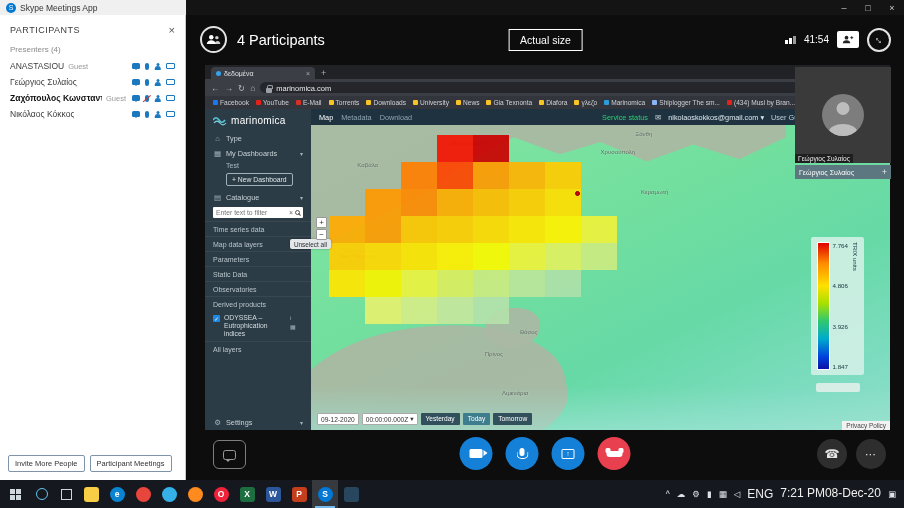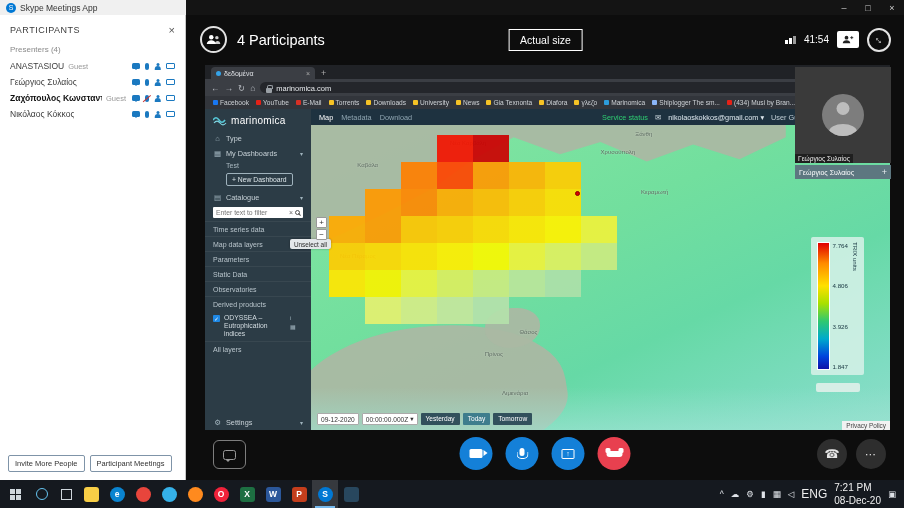"7:21 PM" .tray-clock { flex-direction: column -> row; font-size: 10px -> 12px }
